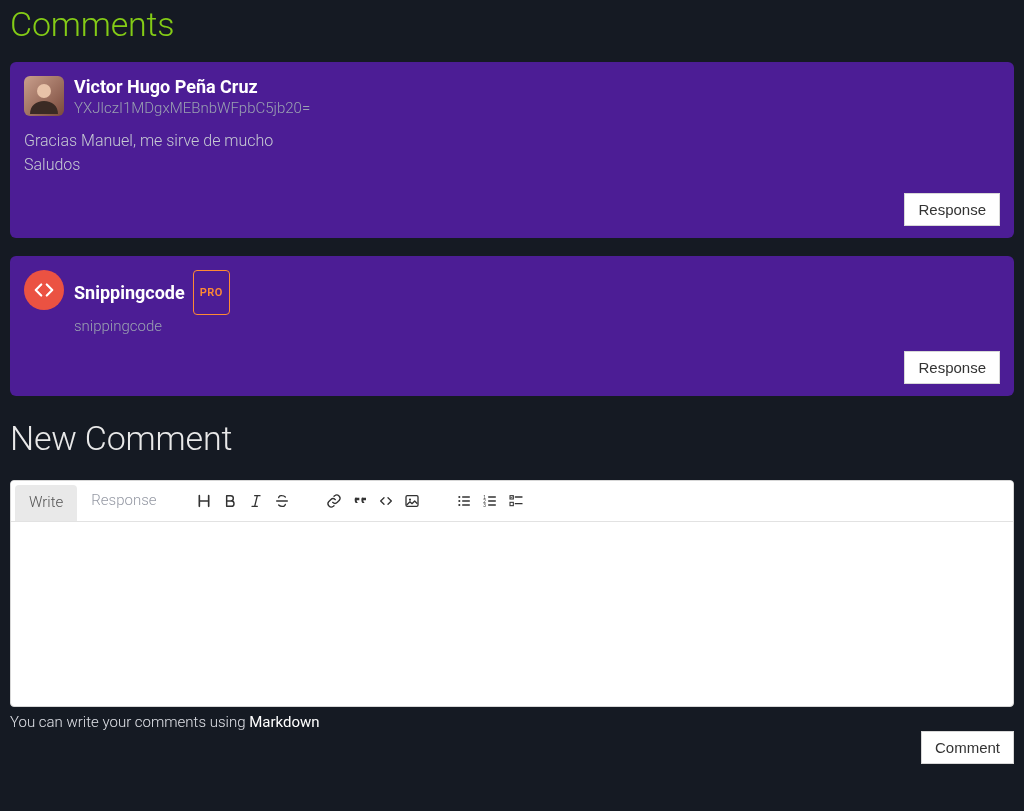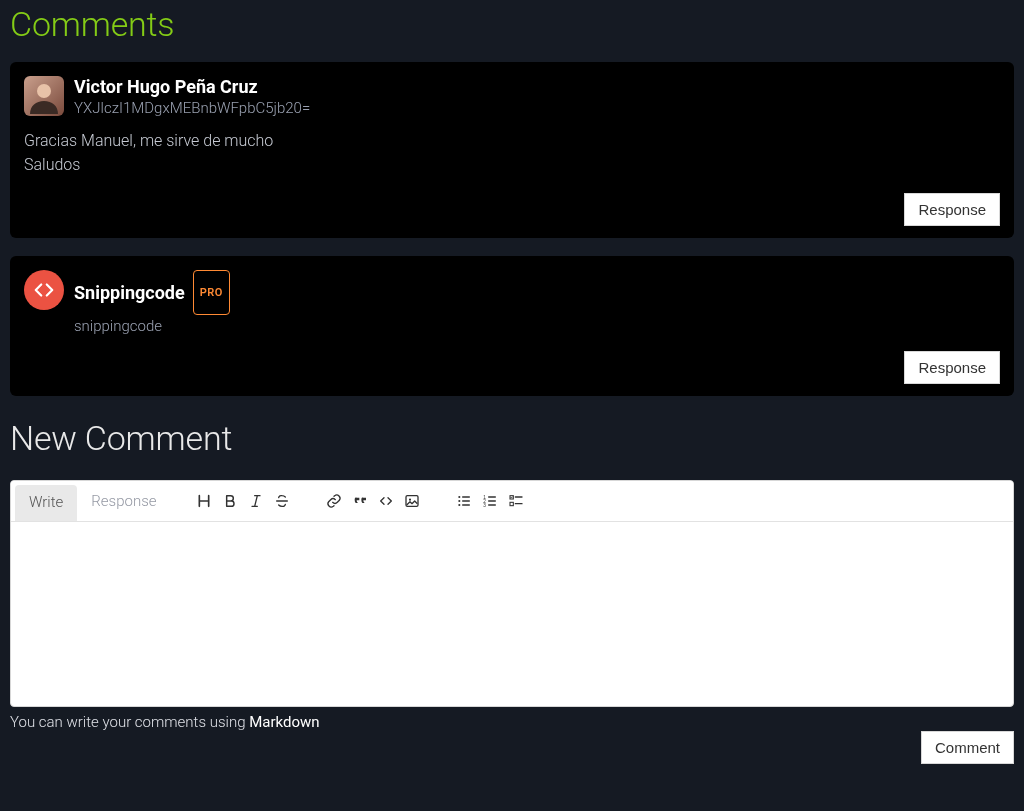"Victor Hugo Peña Cruz" .comment-card { background: #000000 -> #4c1d95 }
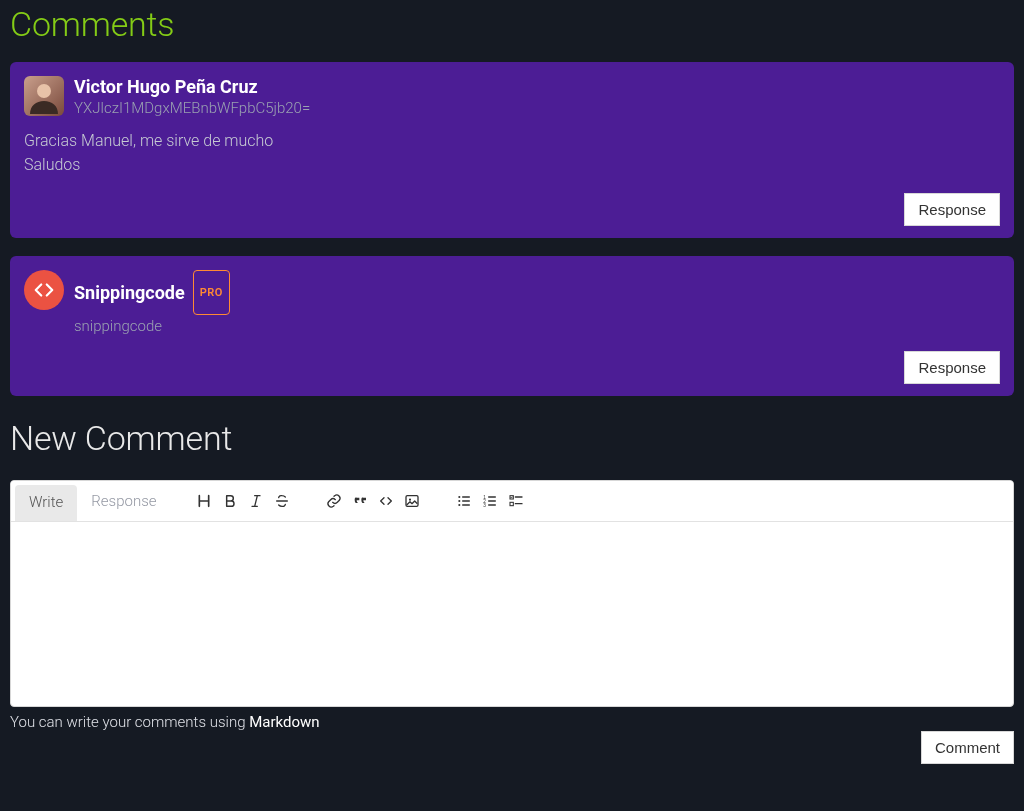"Write" .editor-tabs { align-items: center -> none }
